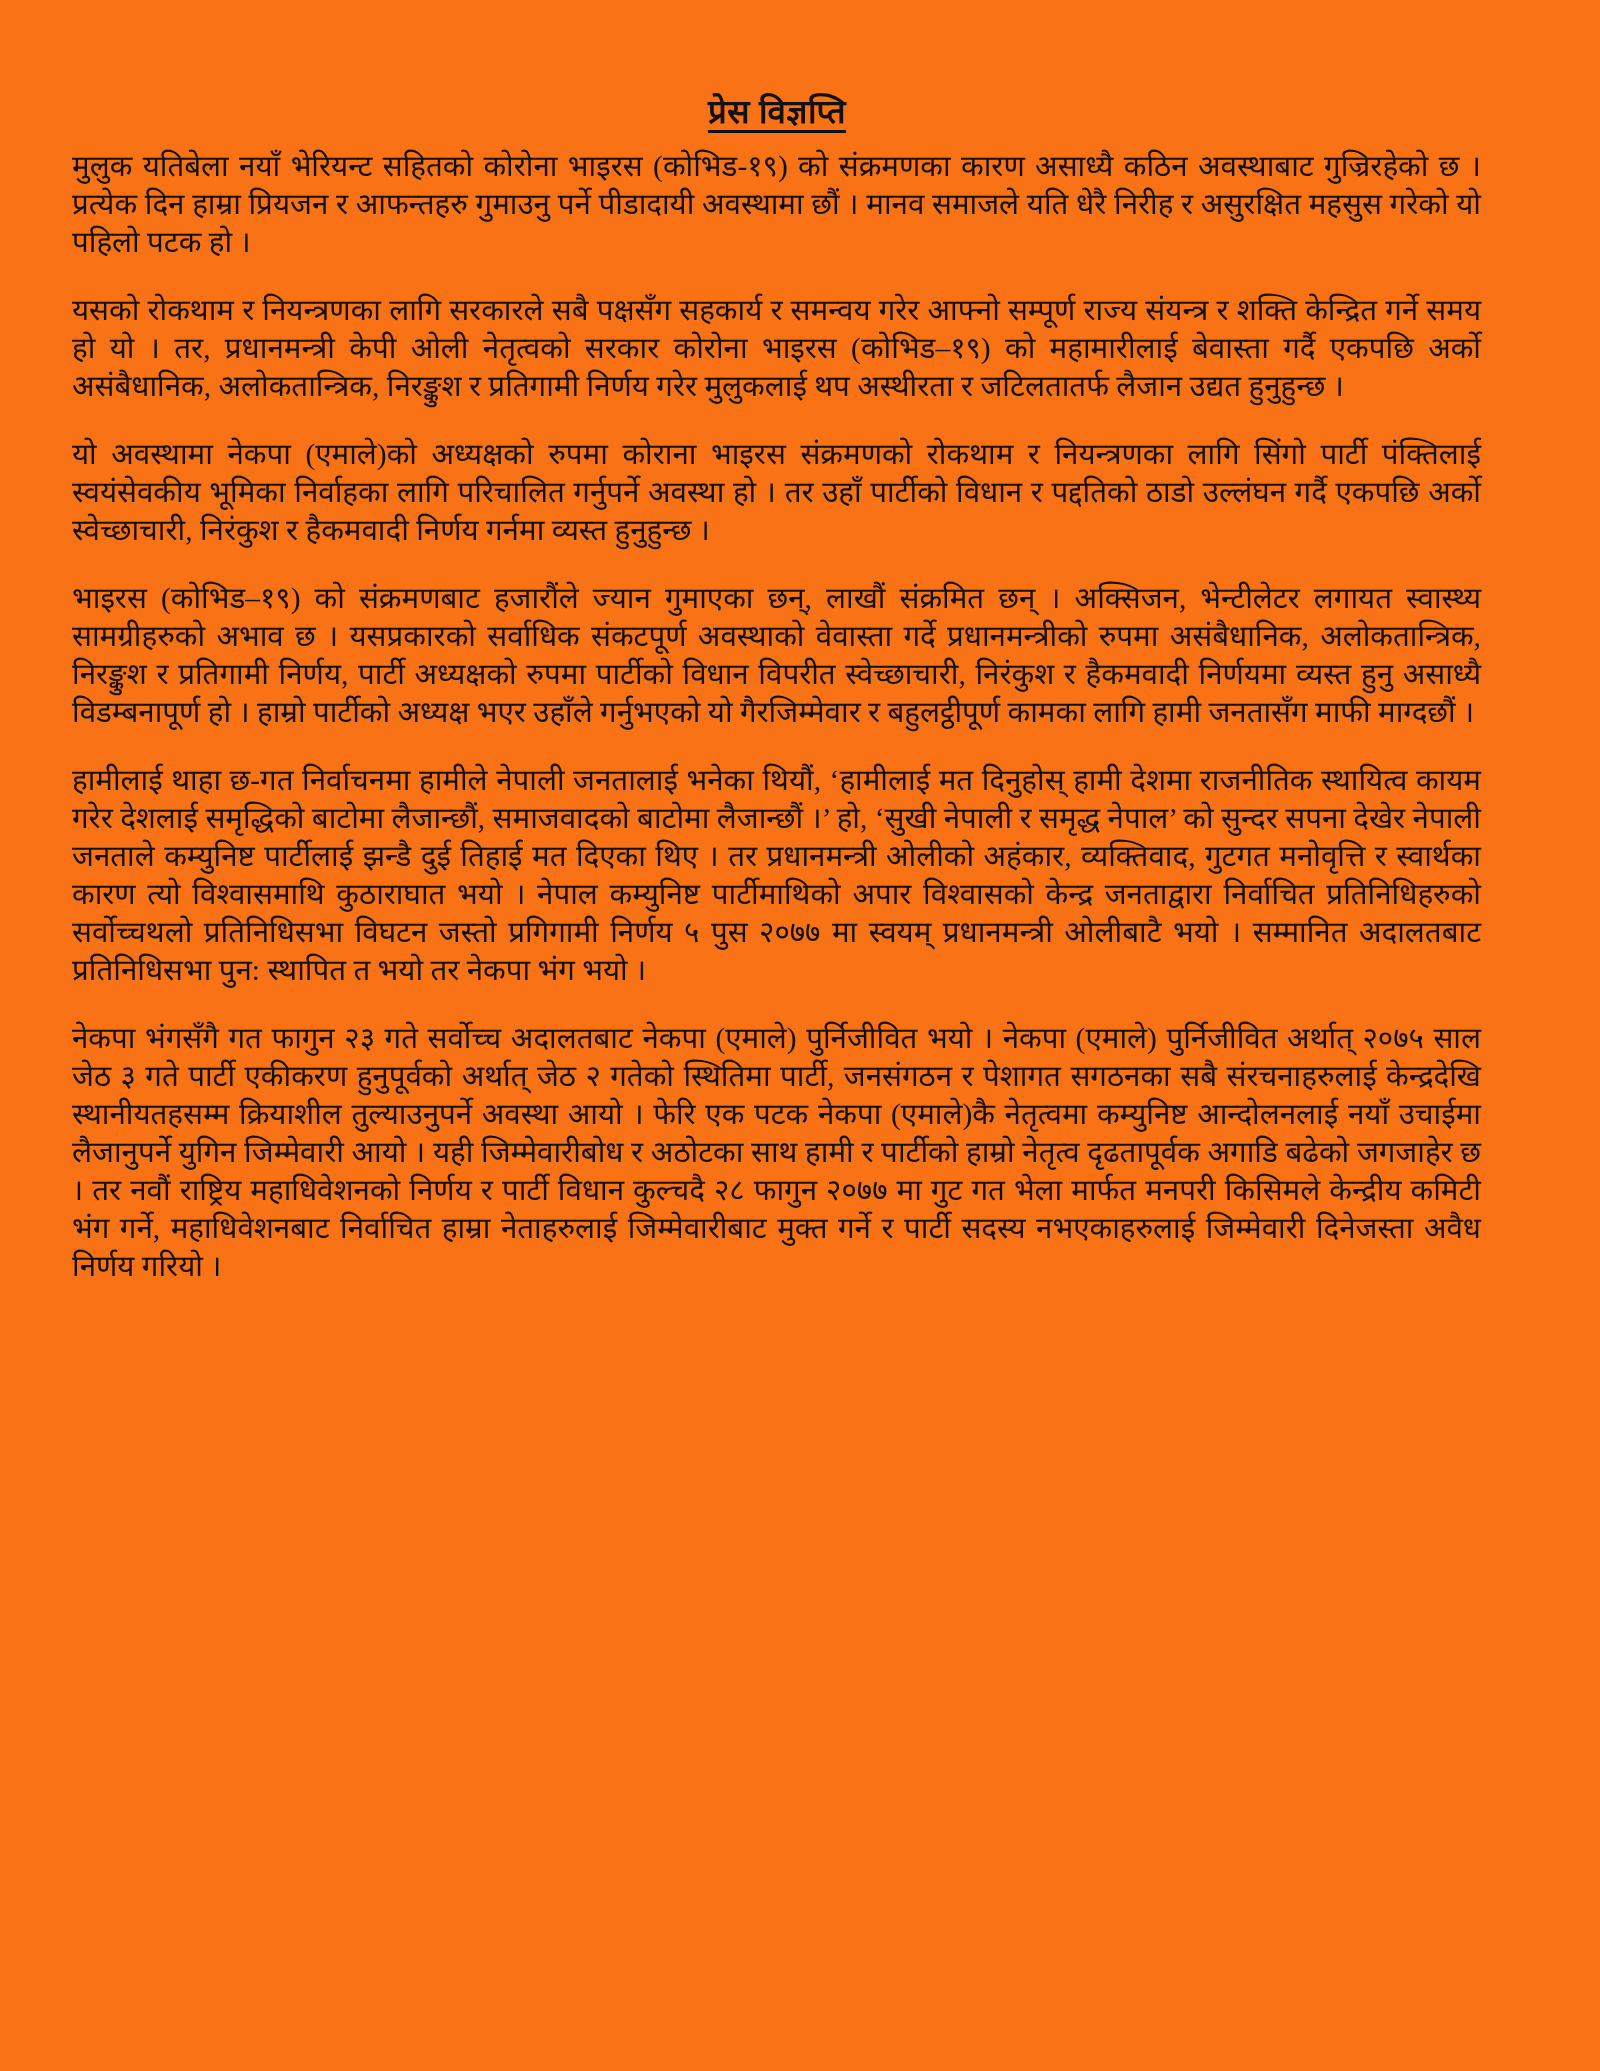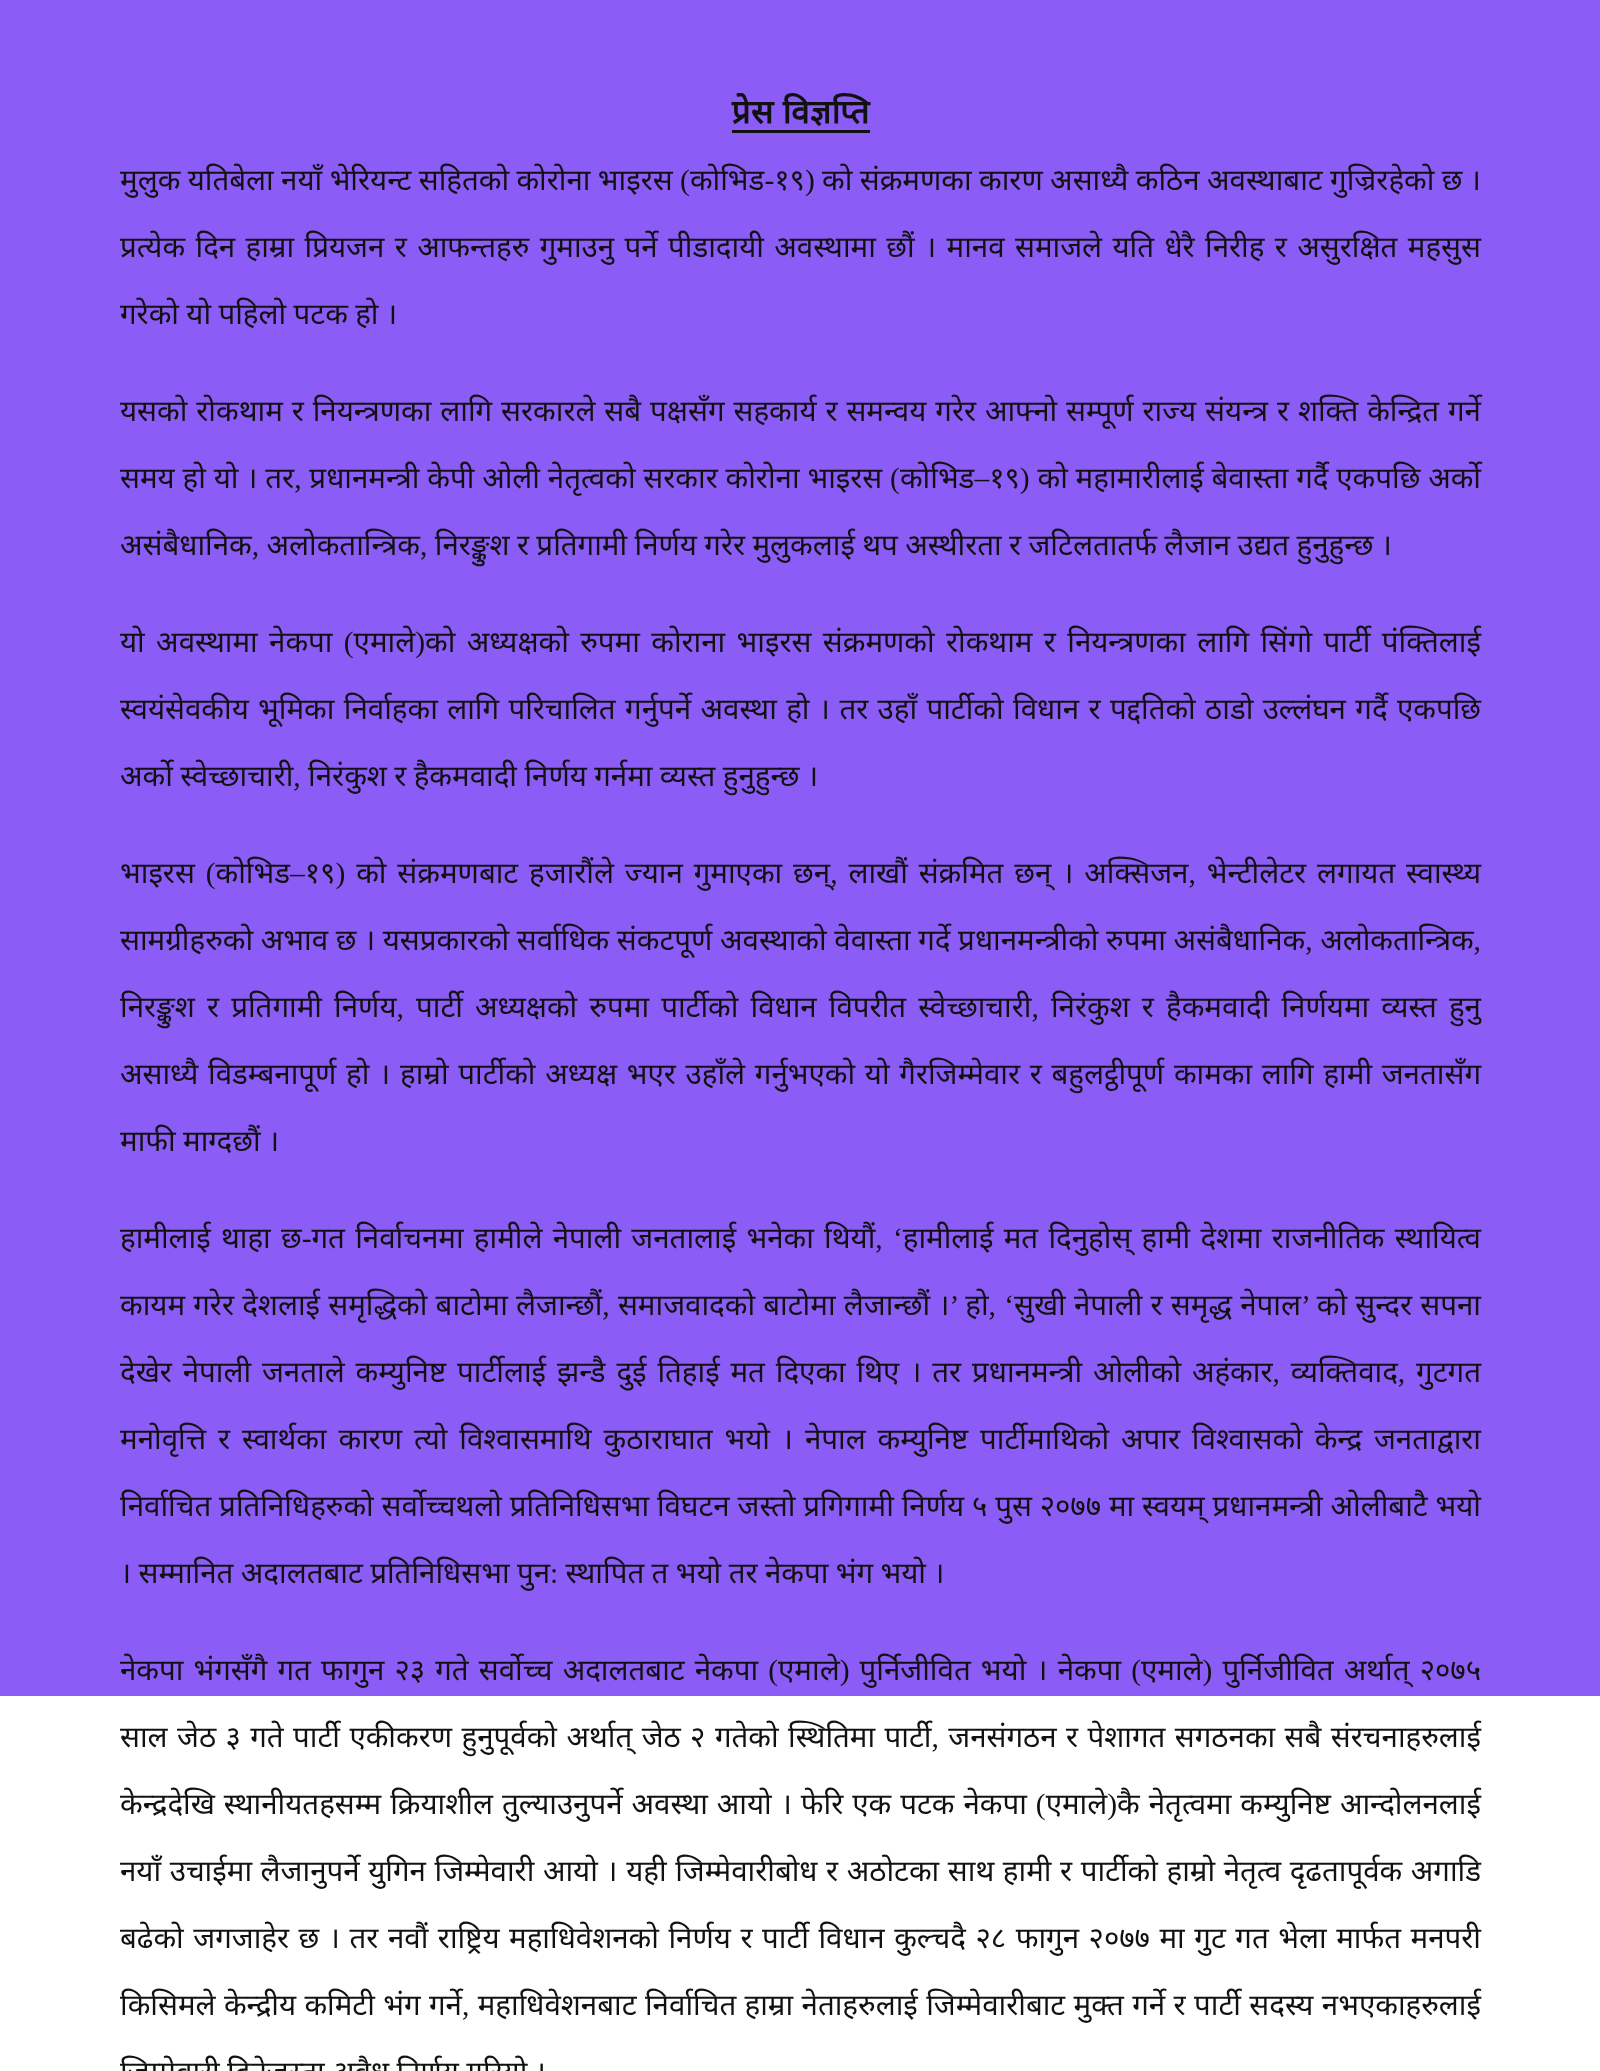"प्रेस विज्ञप्ति" .page { background: #8b5cf6 -> #f97316; height: 1696px -> 2071px; padding: 88px 118px 40px 120px -> 88px 118px 40px 72px }
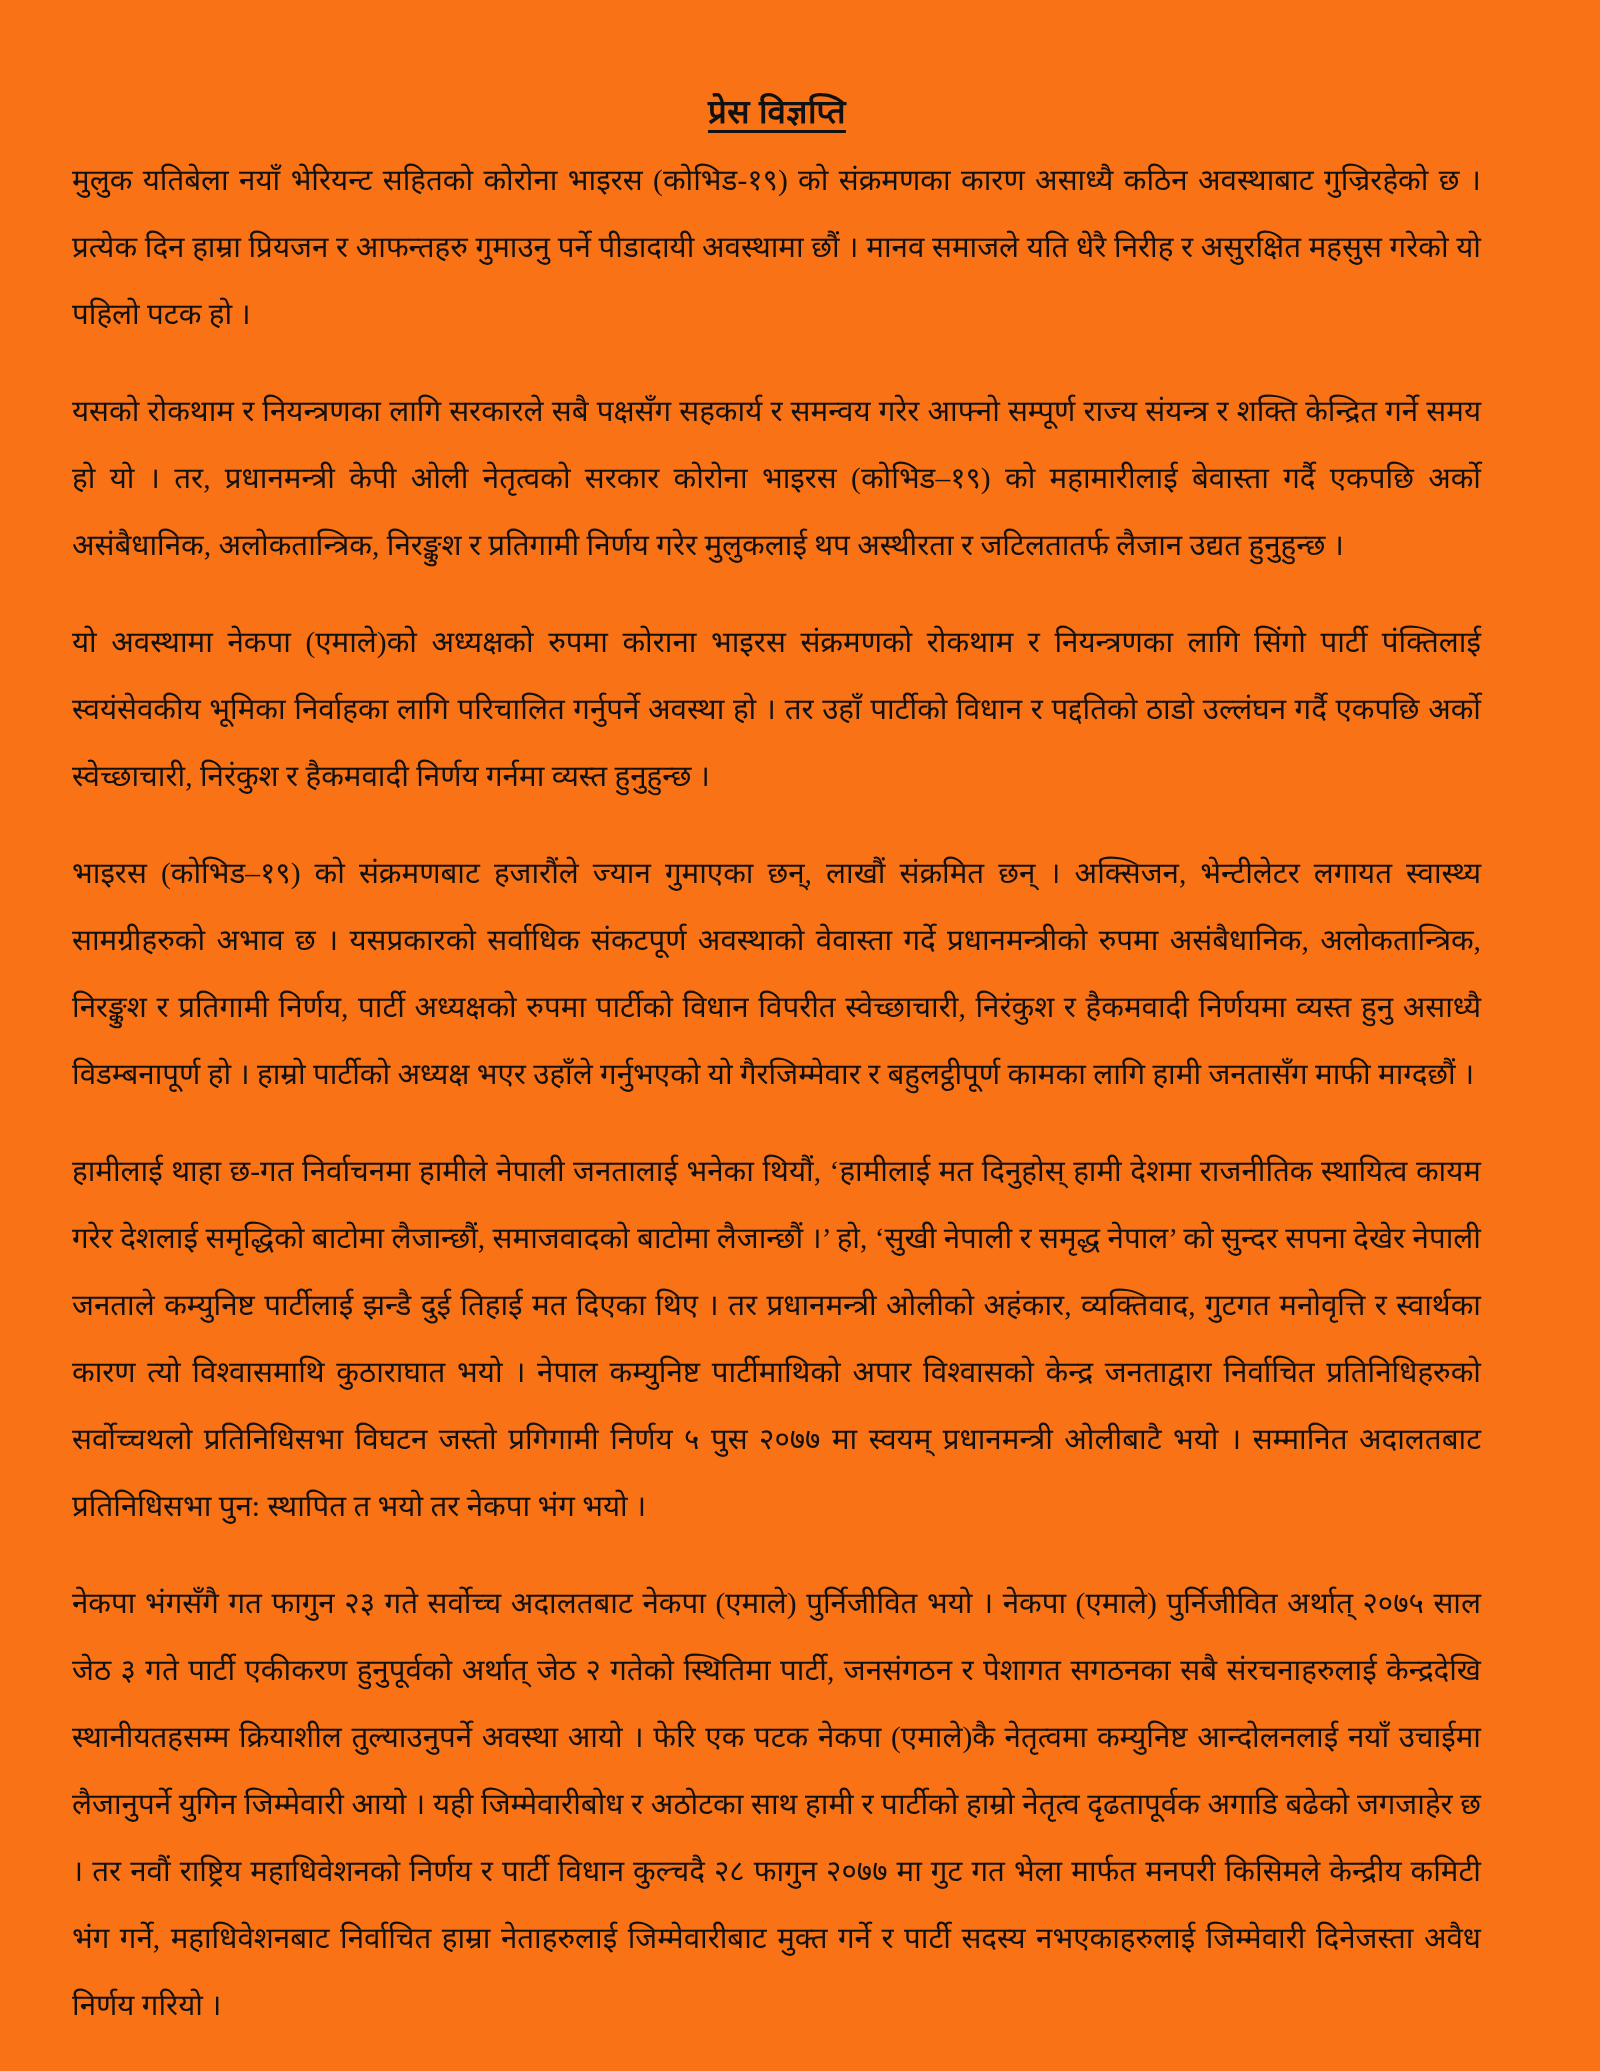"मुलुक यतिबेला नयाँ भेरियन्ट सहितको" .body-text p { line-height: 67px -> 38px }
